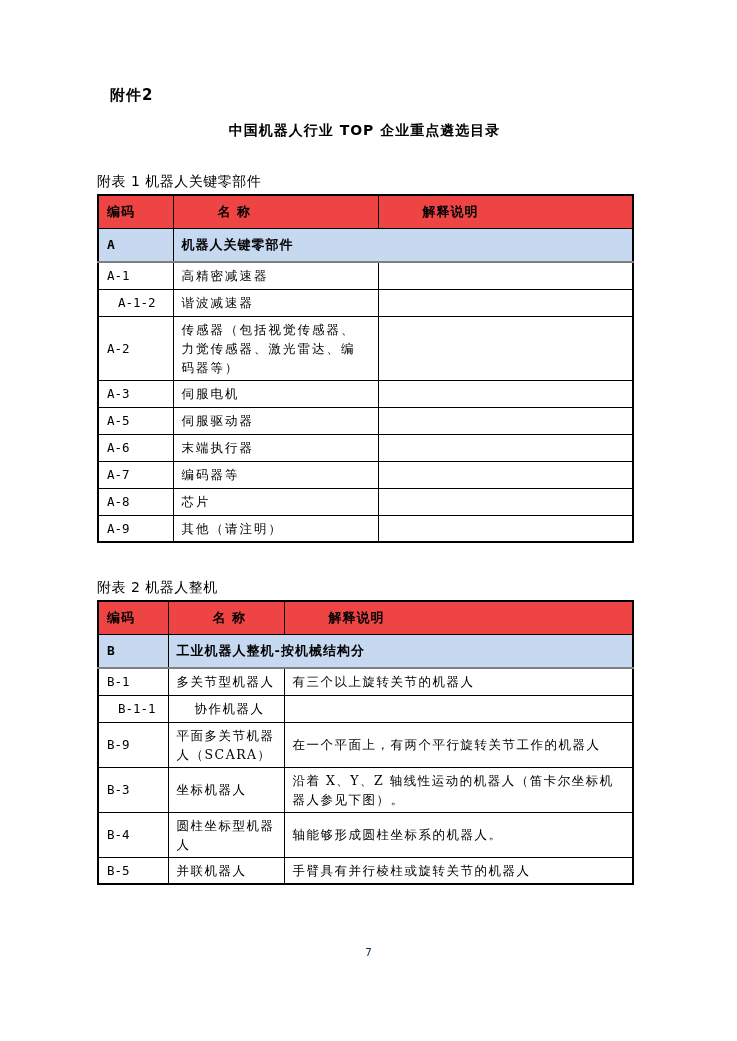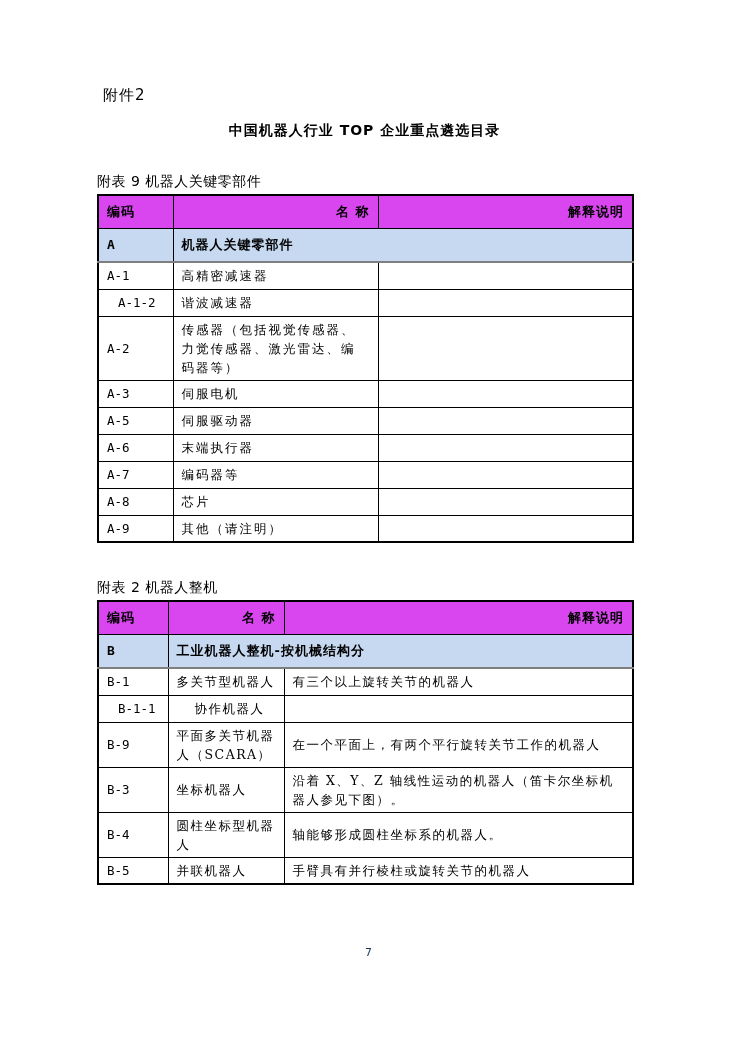"附件2" .attachment-label { font-weight: normal -> bold; margin-left: 6px -> 13px }
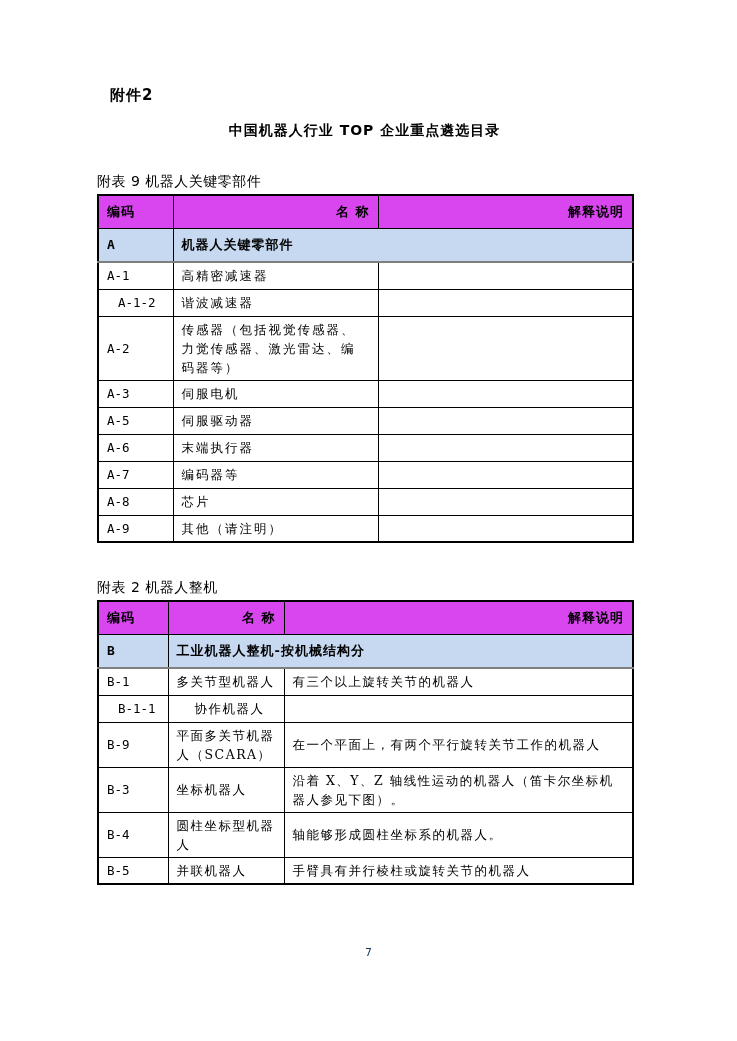"附表 9 机器人关键零部件" div.table-caption { text: 9 -> 1 }
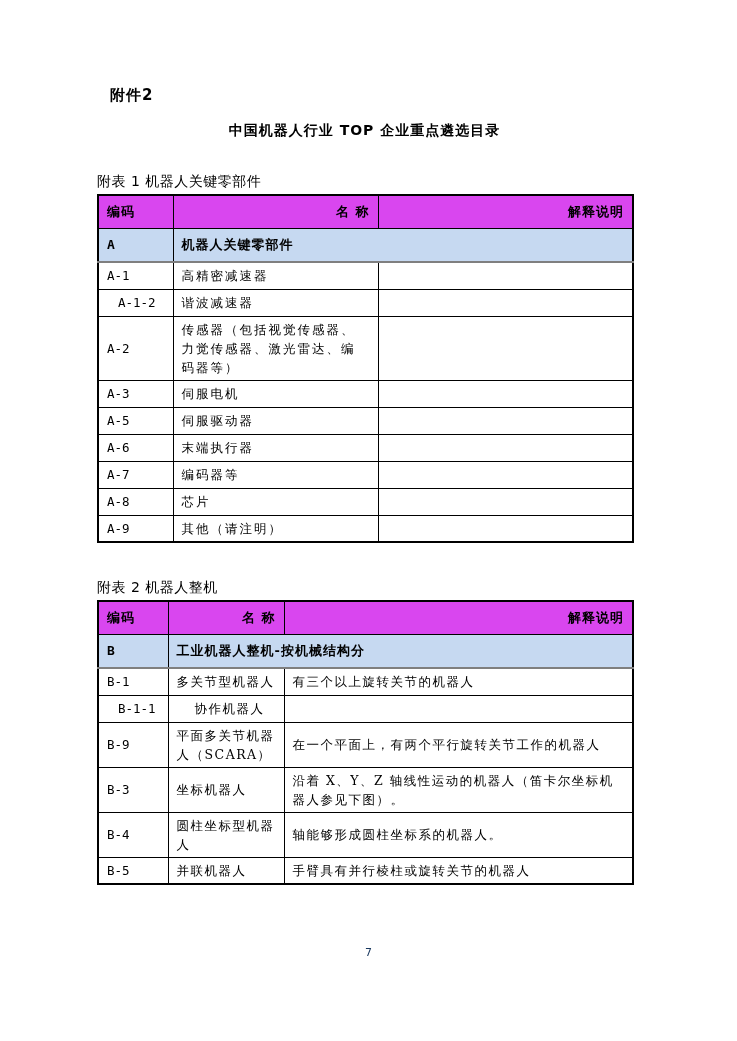"编码" .doc-table thead th { background: #d946ef -> #ef4444 }
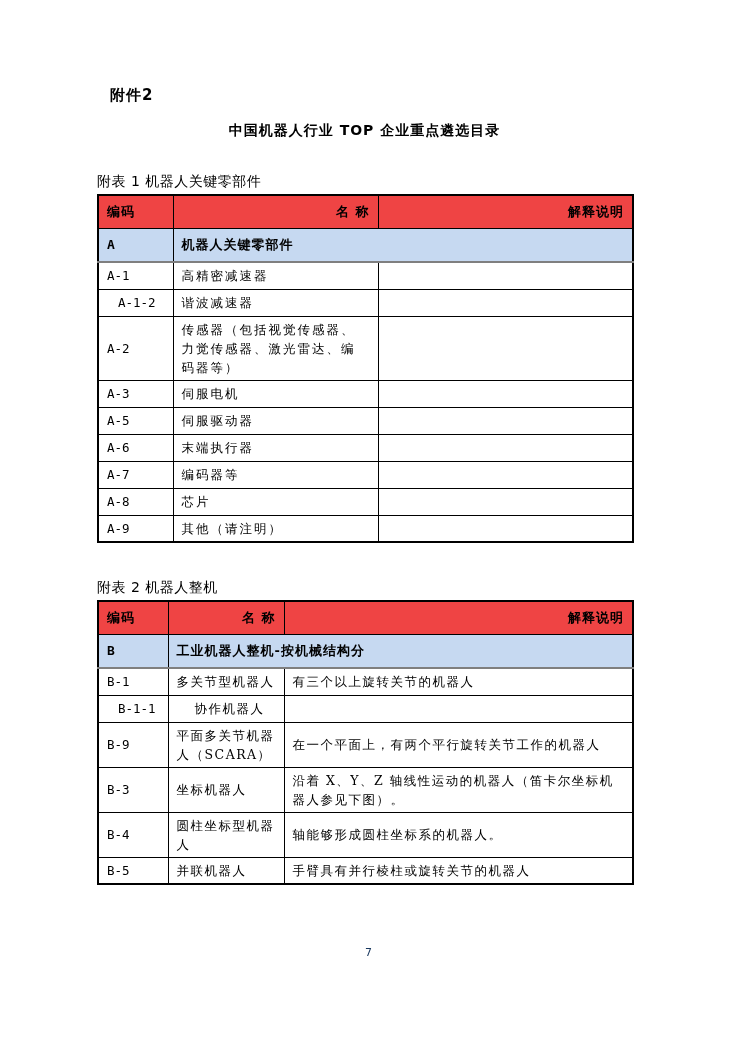"名 称" .doc-table thead th.center { text-align: right -> left }
